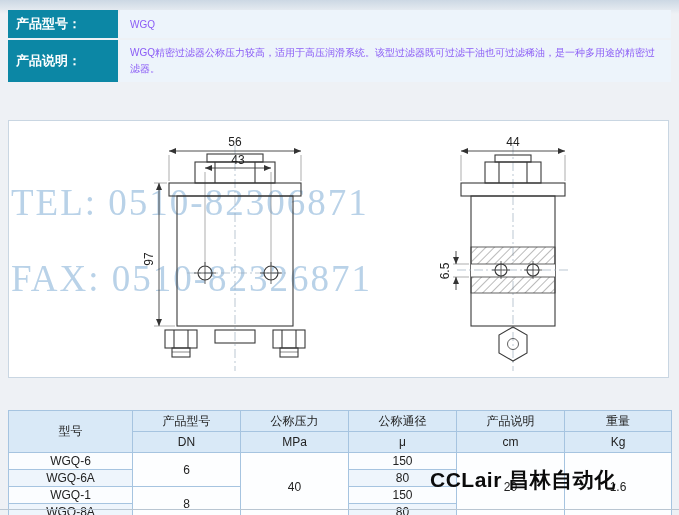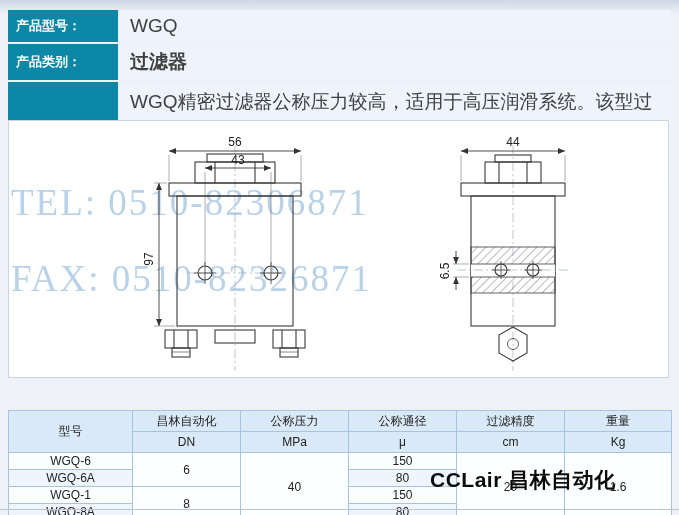"WGQ" .info-value { color: #404040 -> #8b5cf6; font-size: 19px -> 10px }
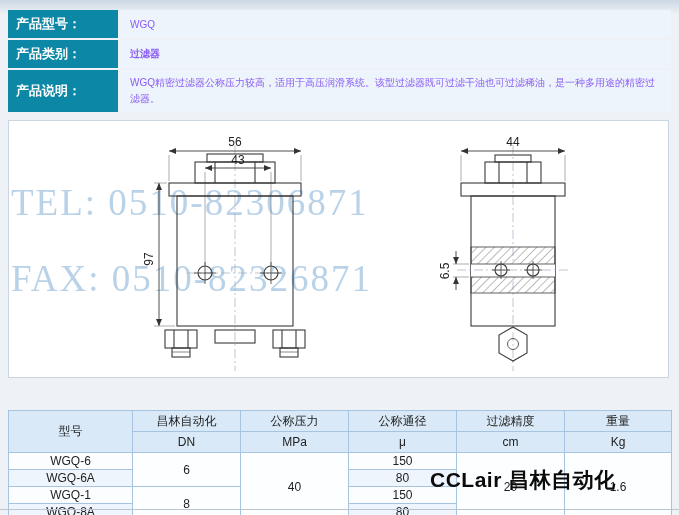"产品类别：" div.info-row { html: <div> <div>产品类别：</div> <div>过滤器</div> </div> -> none }
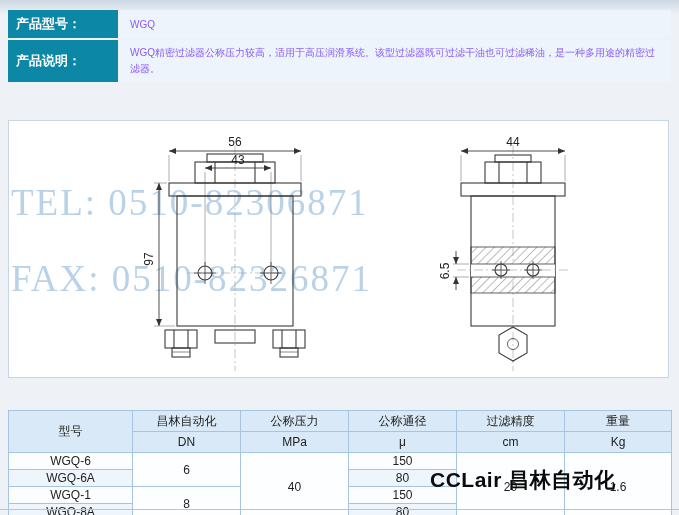"昌林自动化" th { text: 昌林自动化 -> 产品型号 }
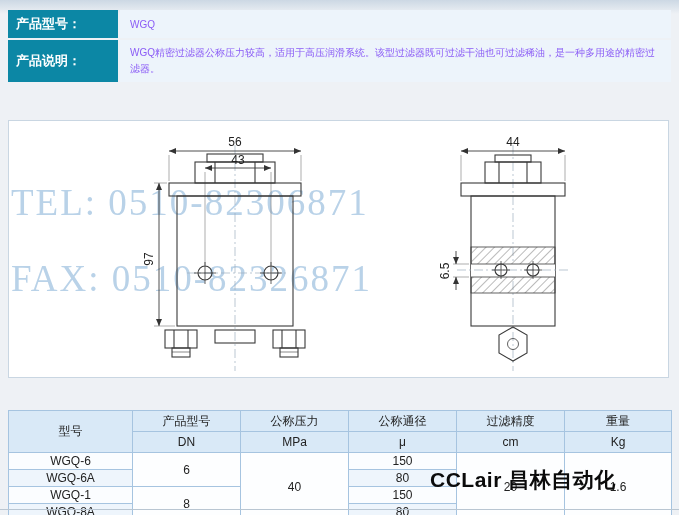"过滤精度" th { text: 过滤精度 -> 产品说明 }
